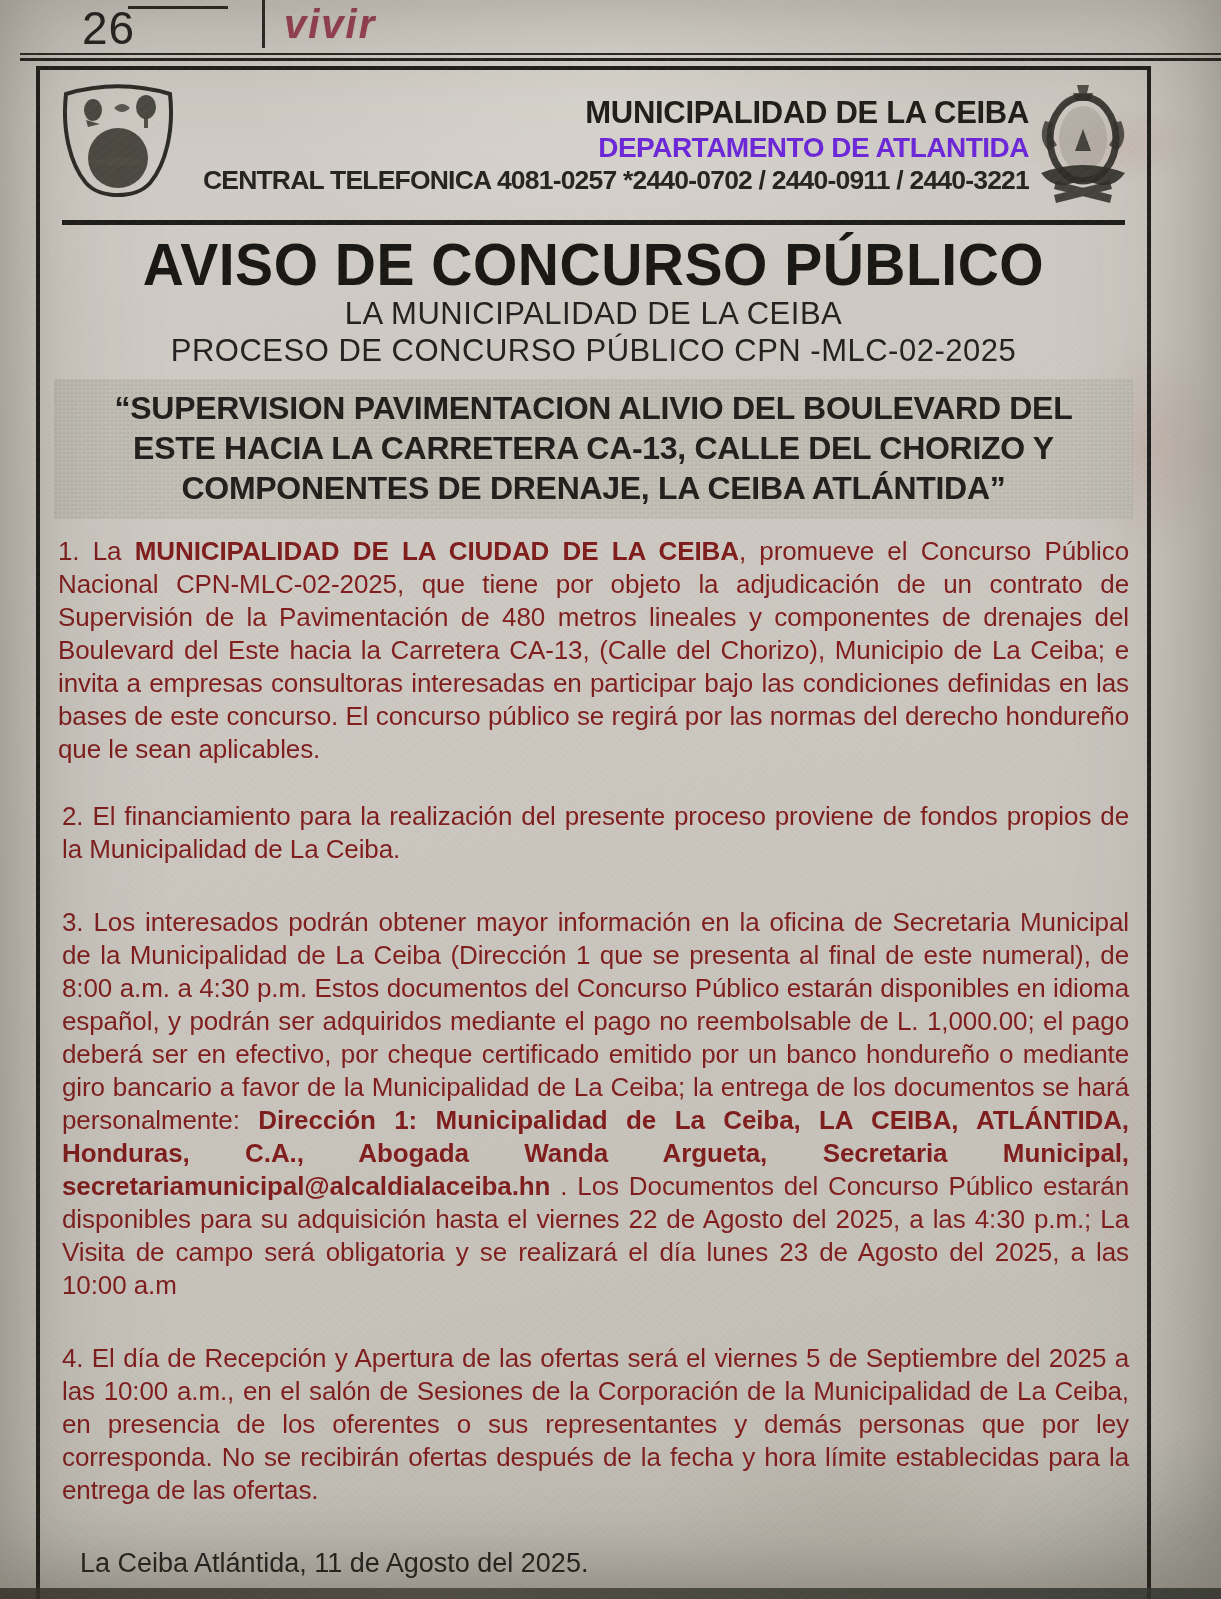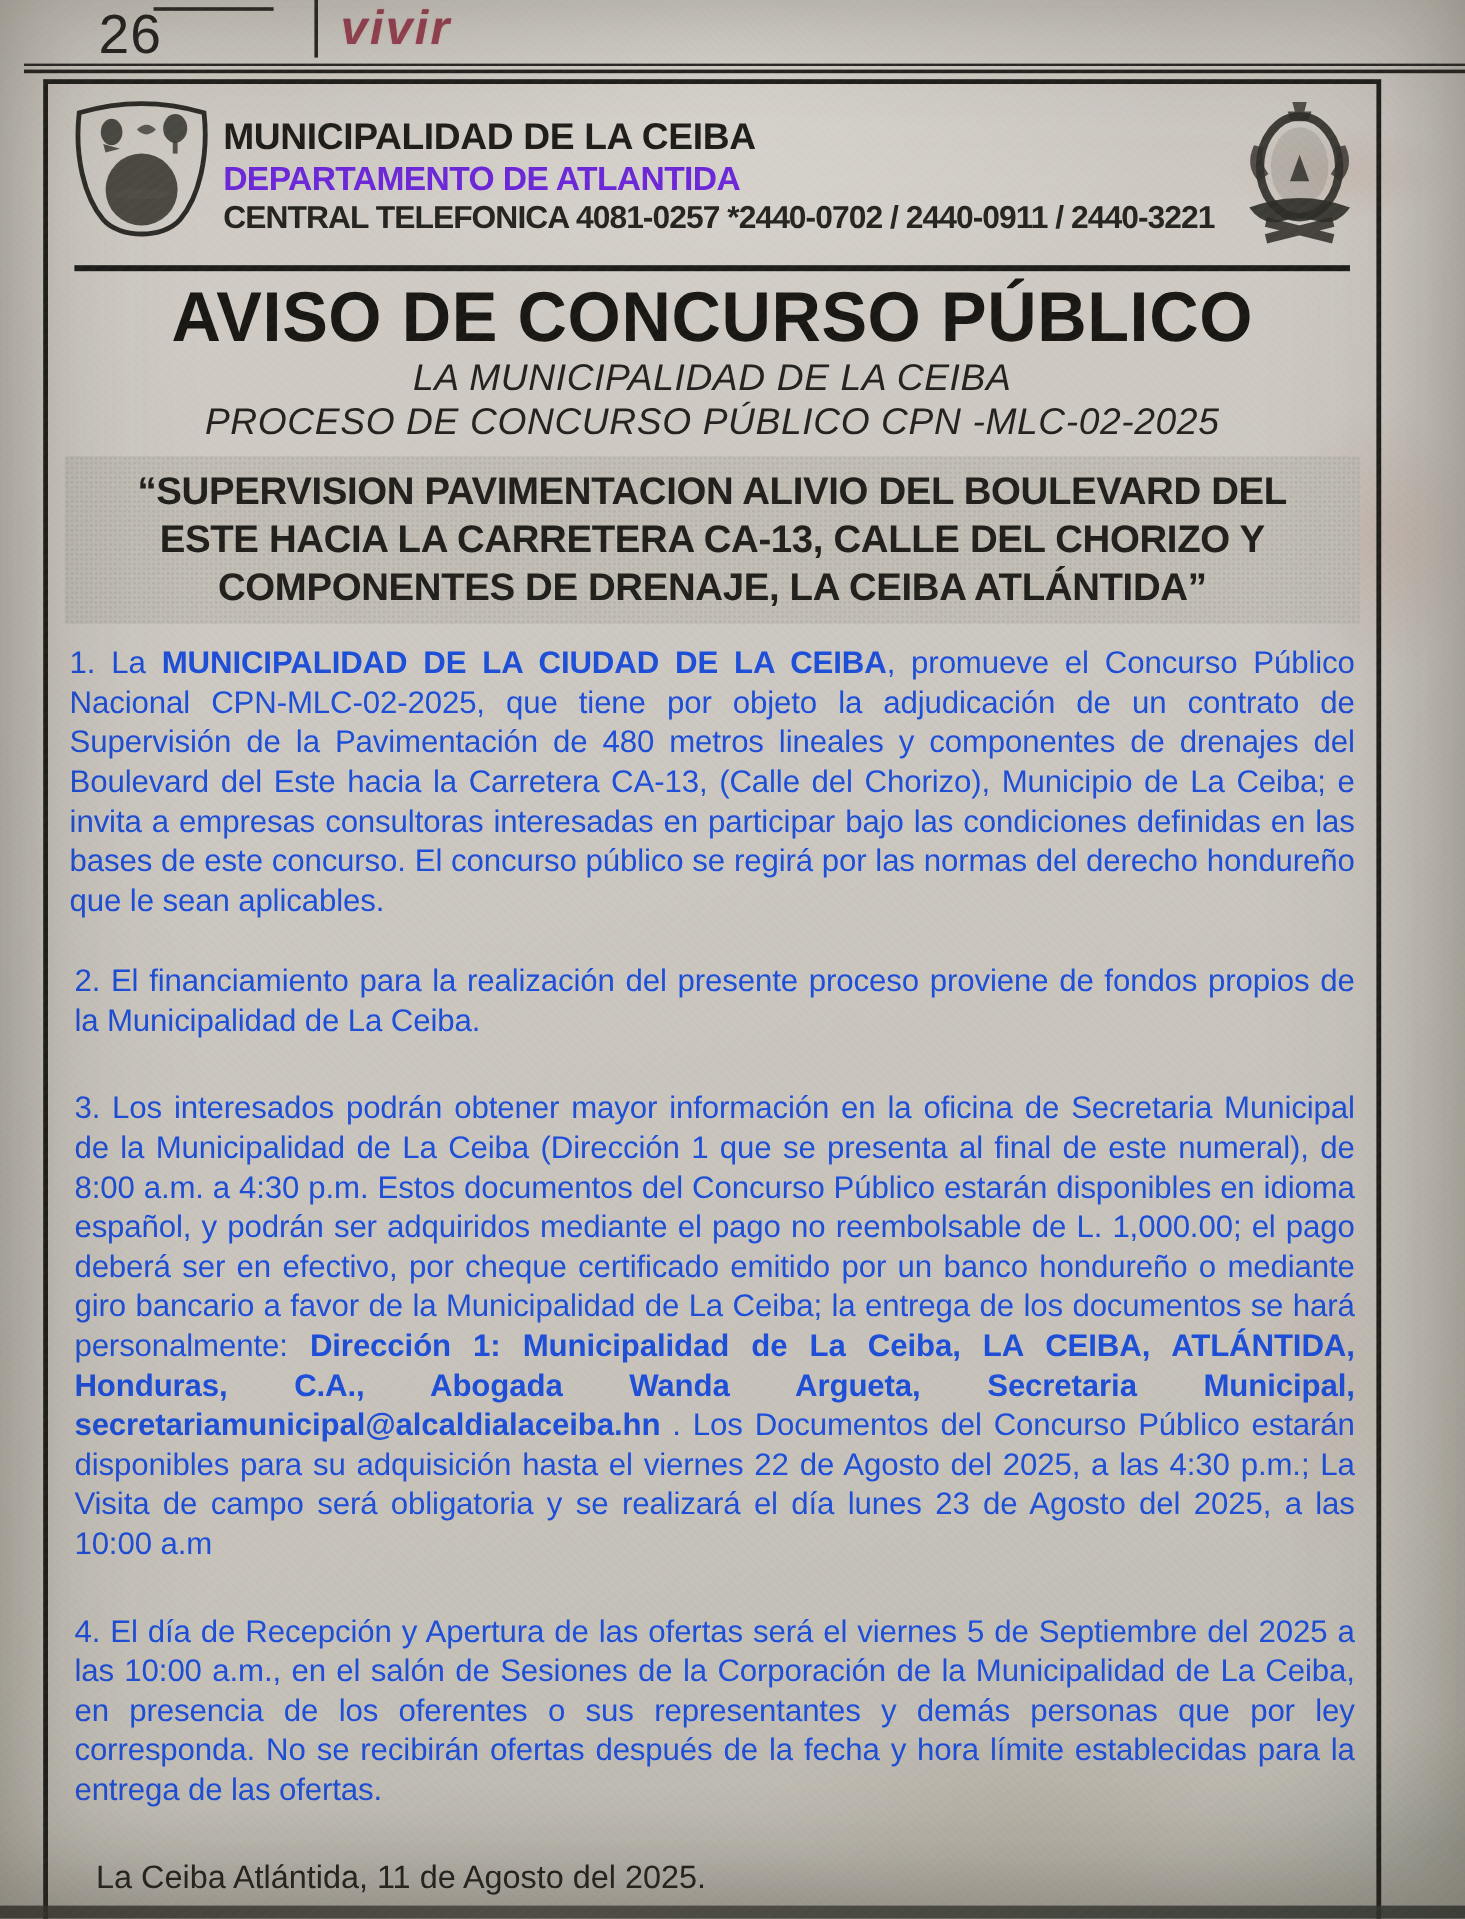"MUNICIPALIDAD DE LA CEIBA" .masthead-text { text-align: left -> right }
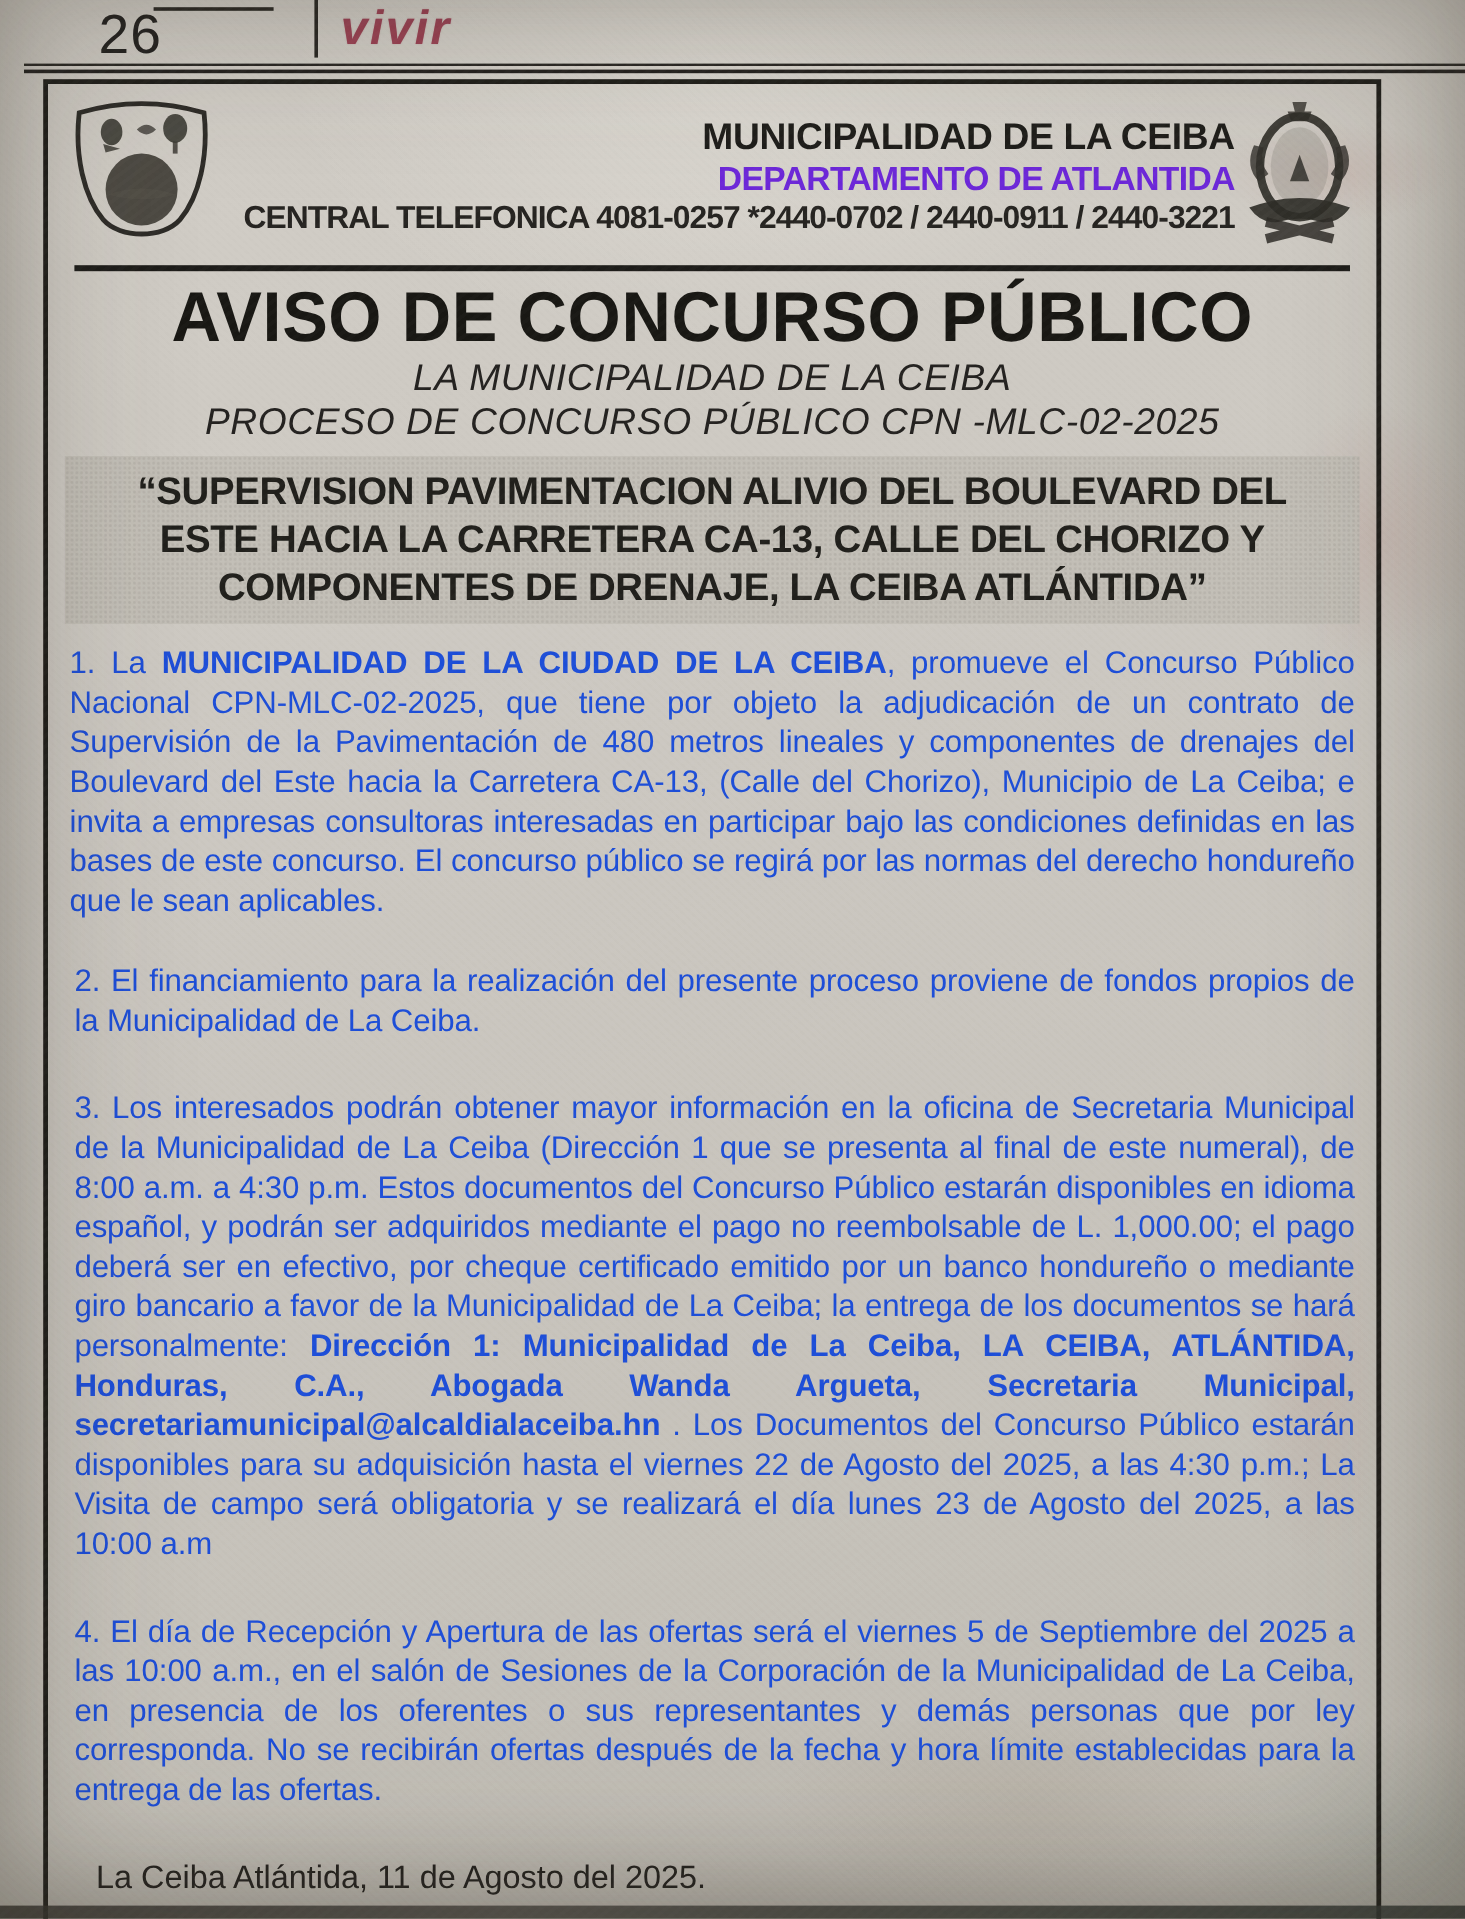"LA MUNICIPALIDAD DE LA CEIBA" .notice-sub { font-style: italic -> none }
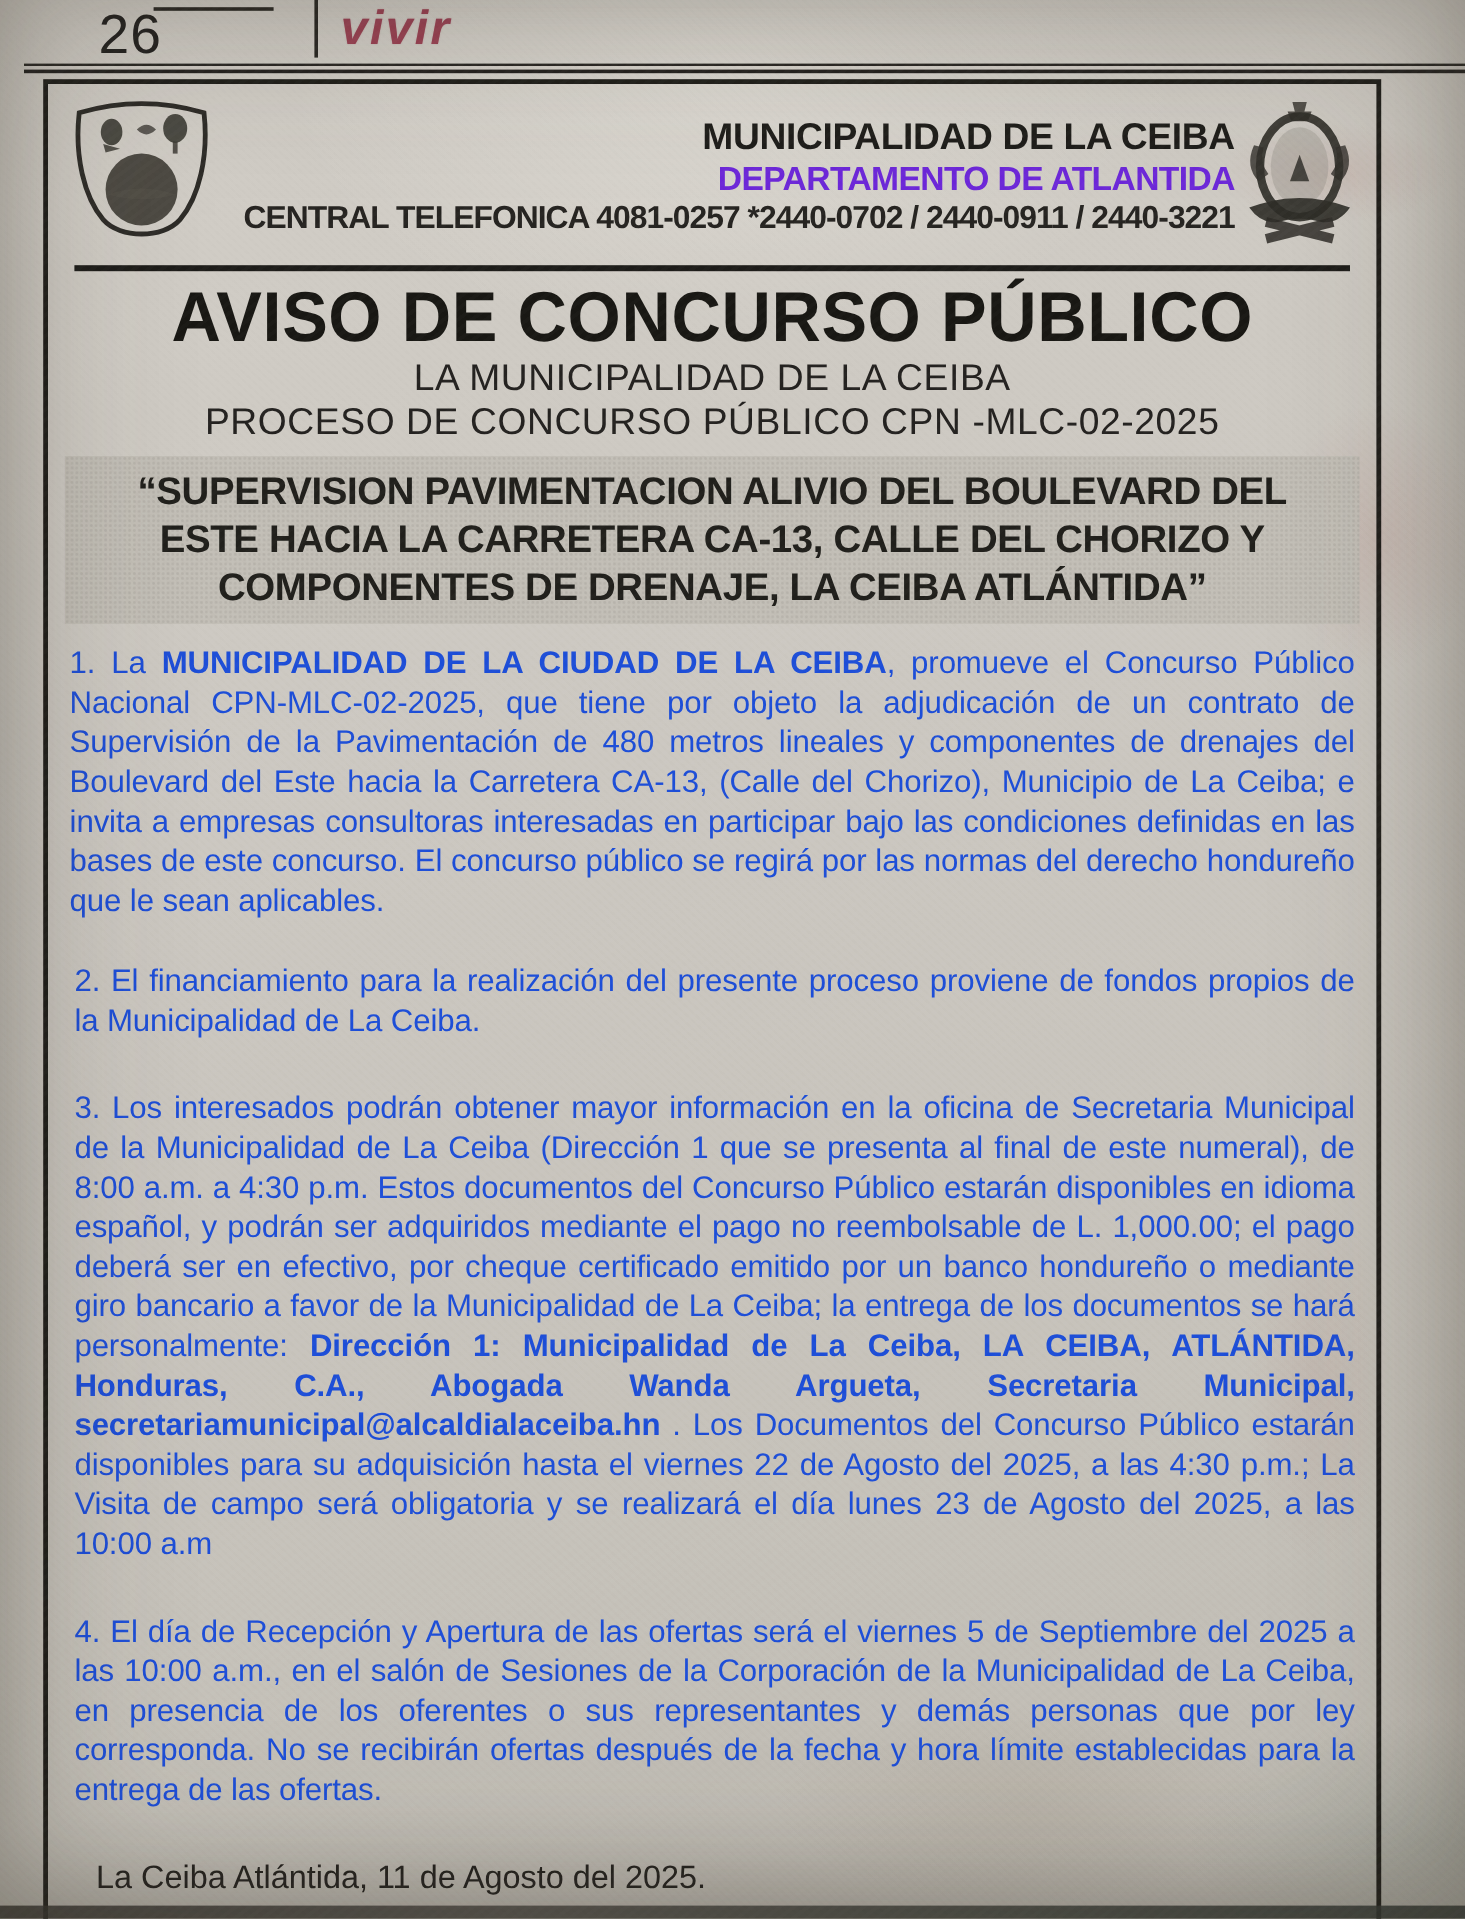"1. La MUNICIPALIDAD DE LA" .body-text p { color: #1d4ed8 -> #7f1d1d }
